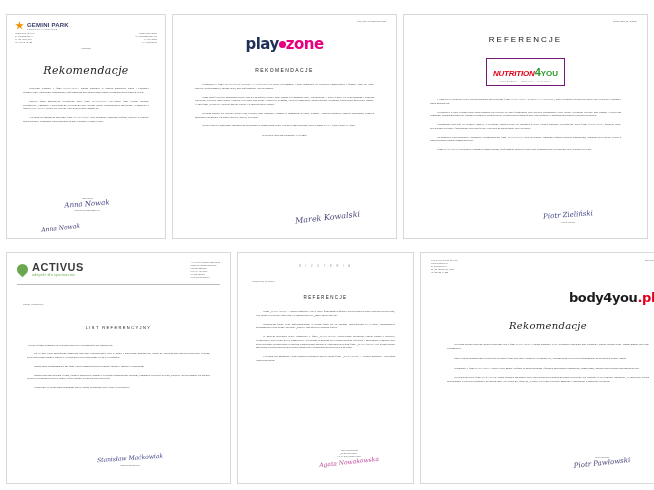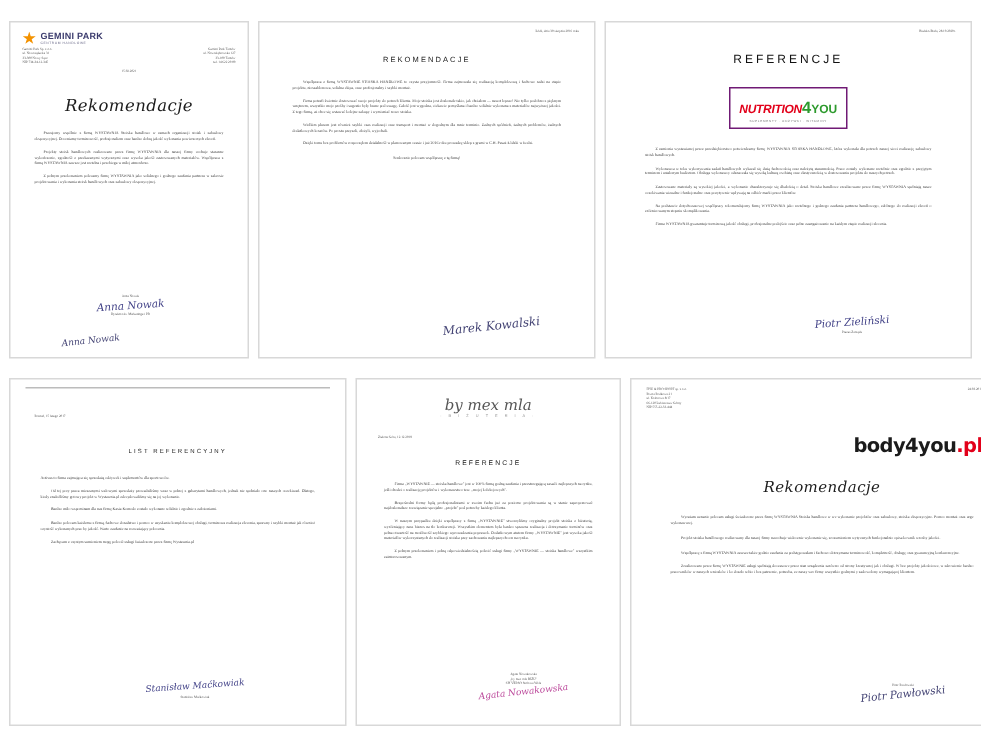"play zone" div { html: none -> <div> <span><span>play</span><span></span><span>zone</span></span> </div> }
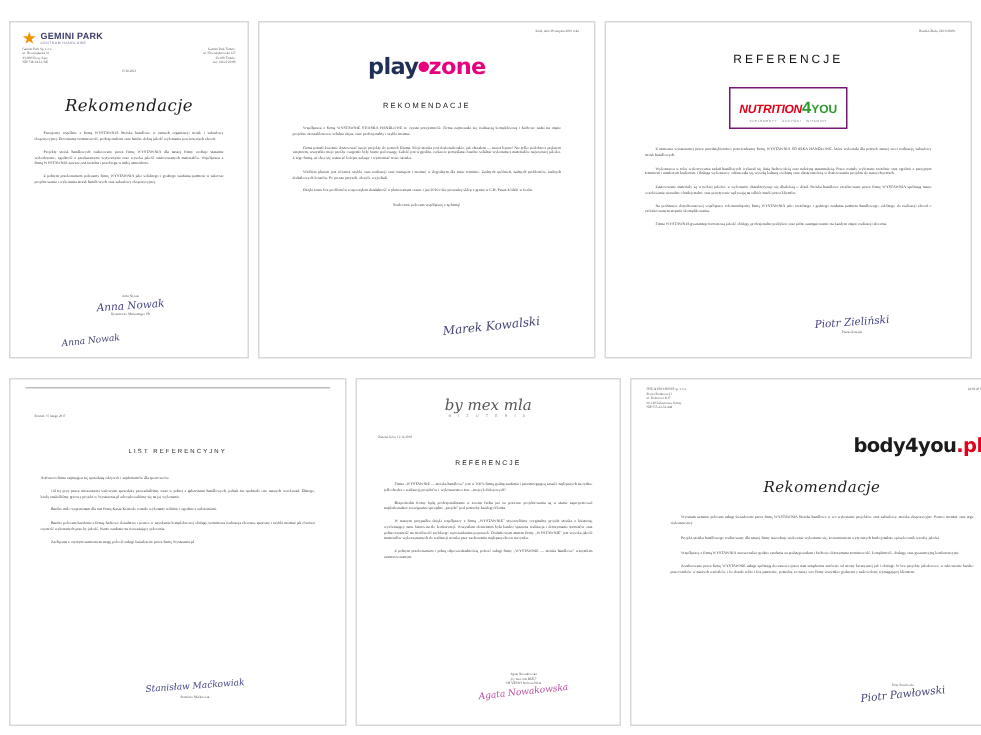"ACTIVUS" div { html: none -> <div> <div> <div></div> <div> <div>ACTIVUS</div> <div>odżywki dla sportowców</div> </div> </div> <div>ACTIVUS Stanisław Maćkowiak Spowicja Parkanowskiego 20 62-052 Komorniki NIP 777-123-45-67 tel. 505 555 562 www.activus-sport.pl</div> </div> }
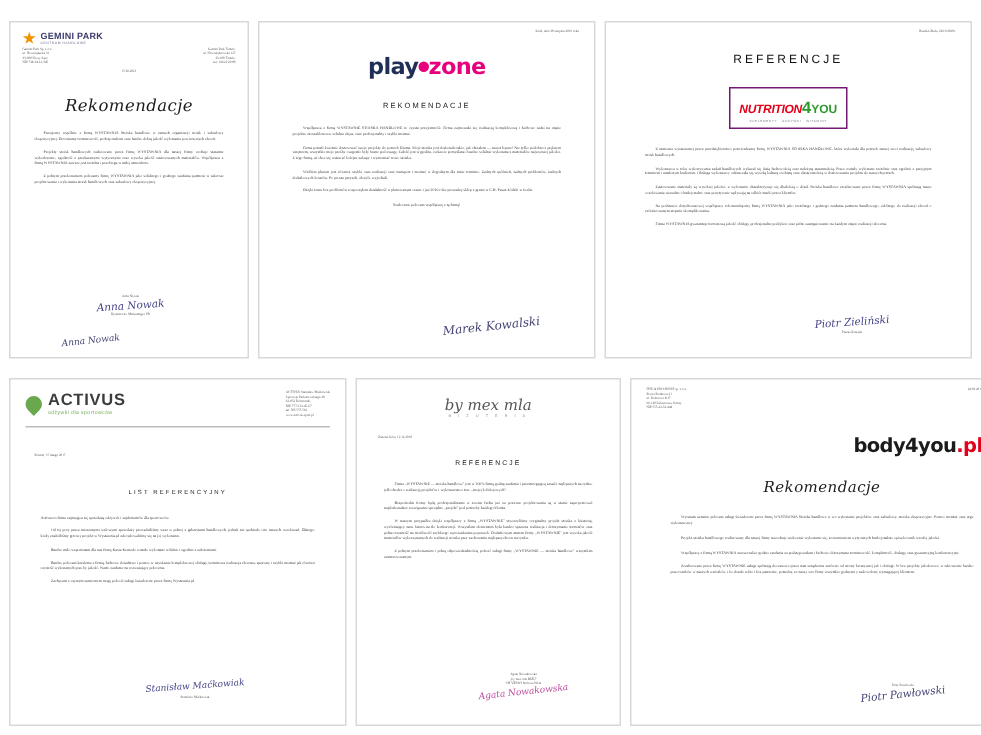"by mex mla" div.mex-logo { html: <div>by mex mla</div> -> none }
